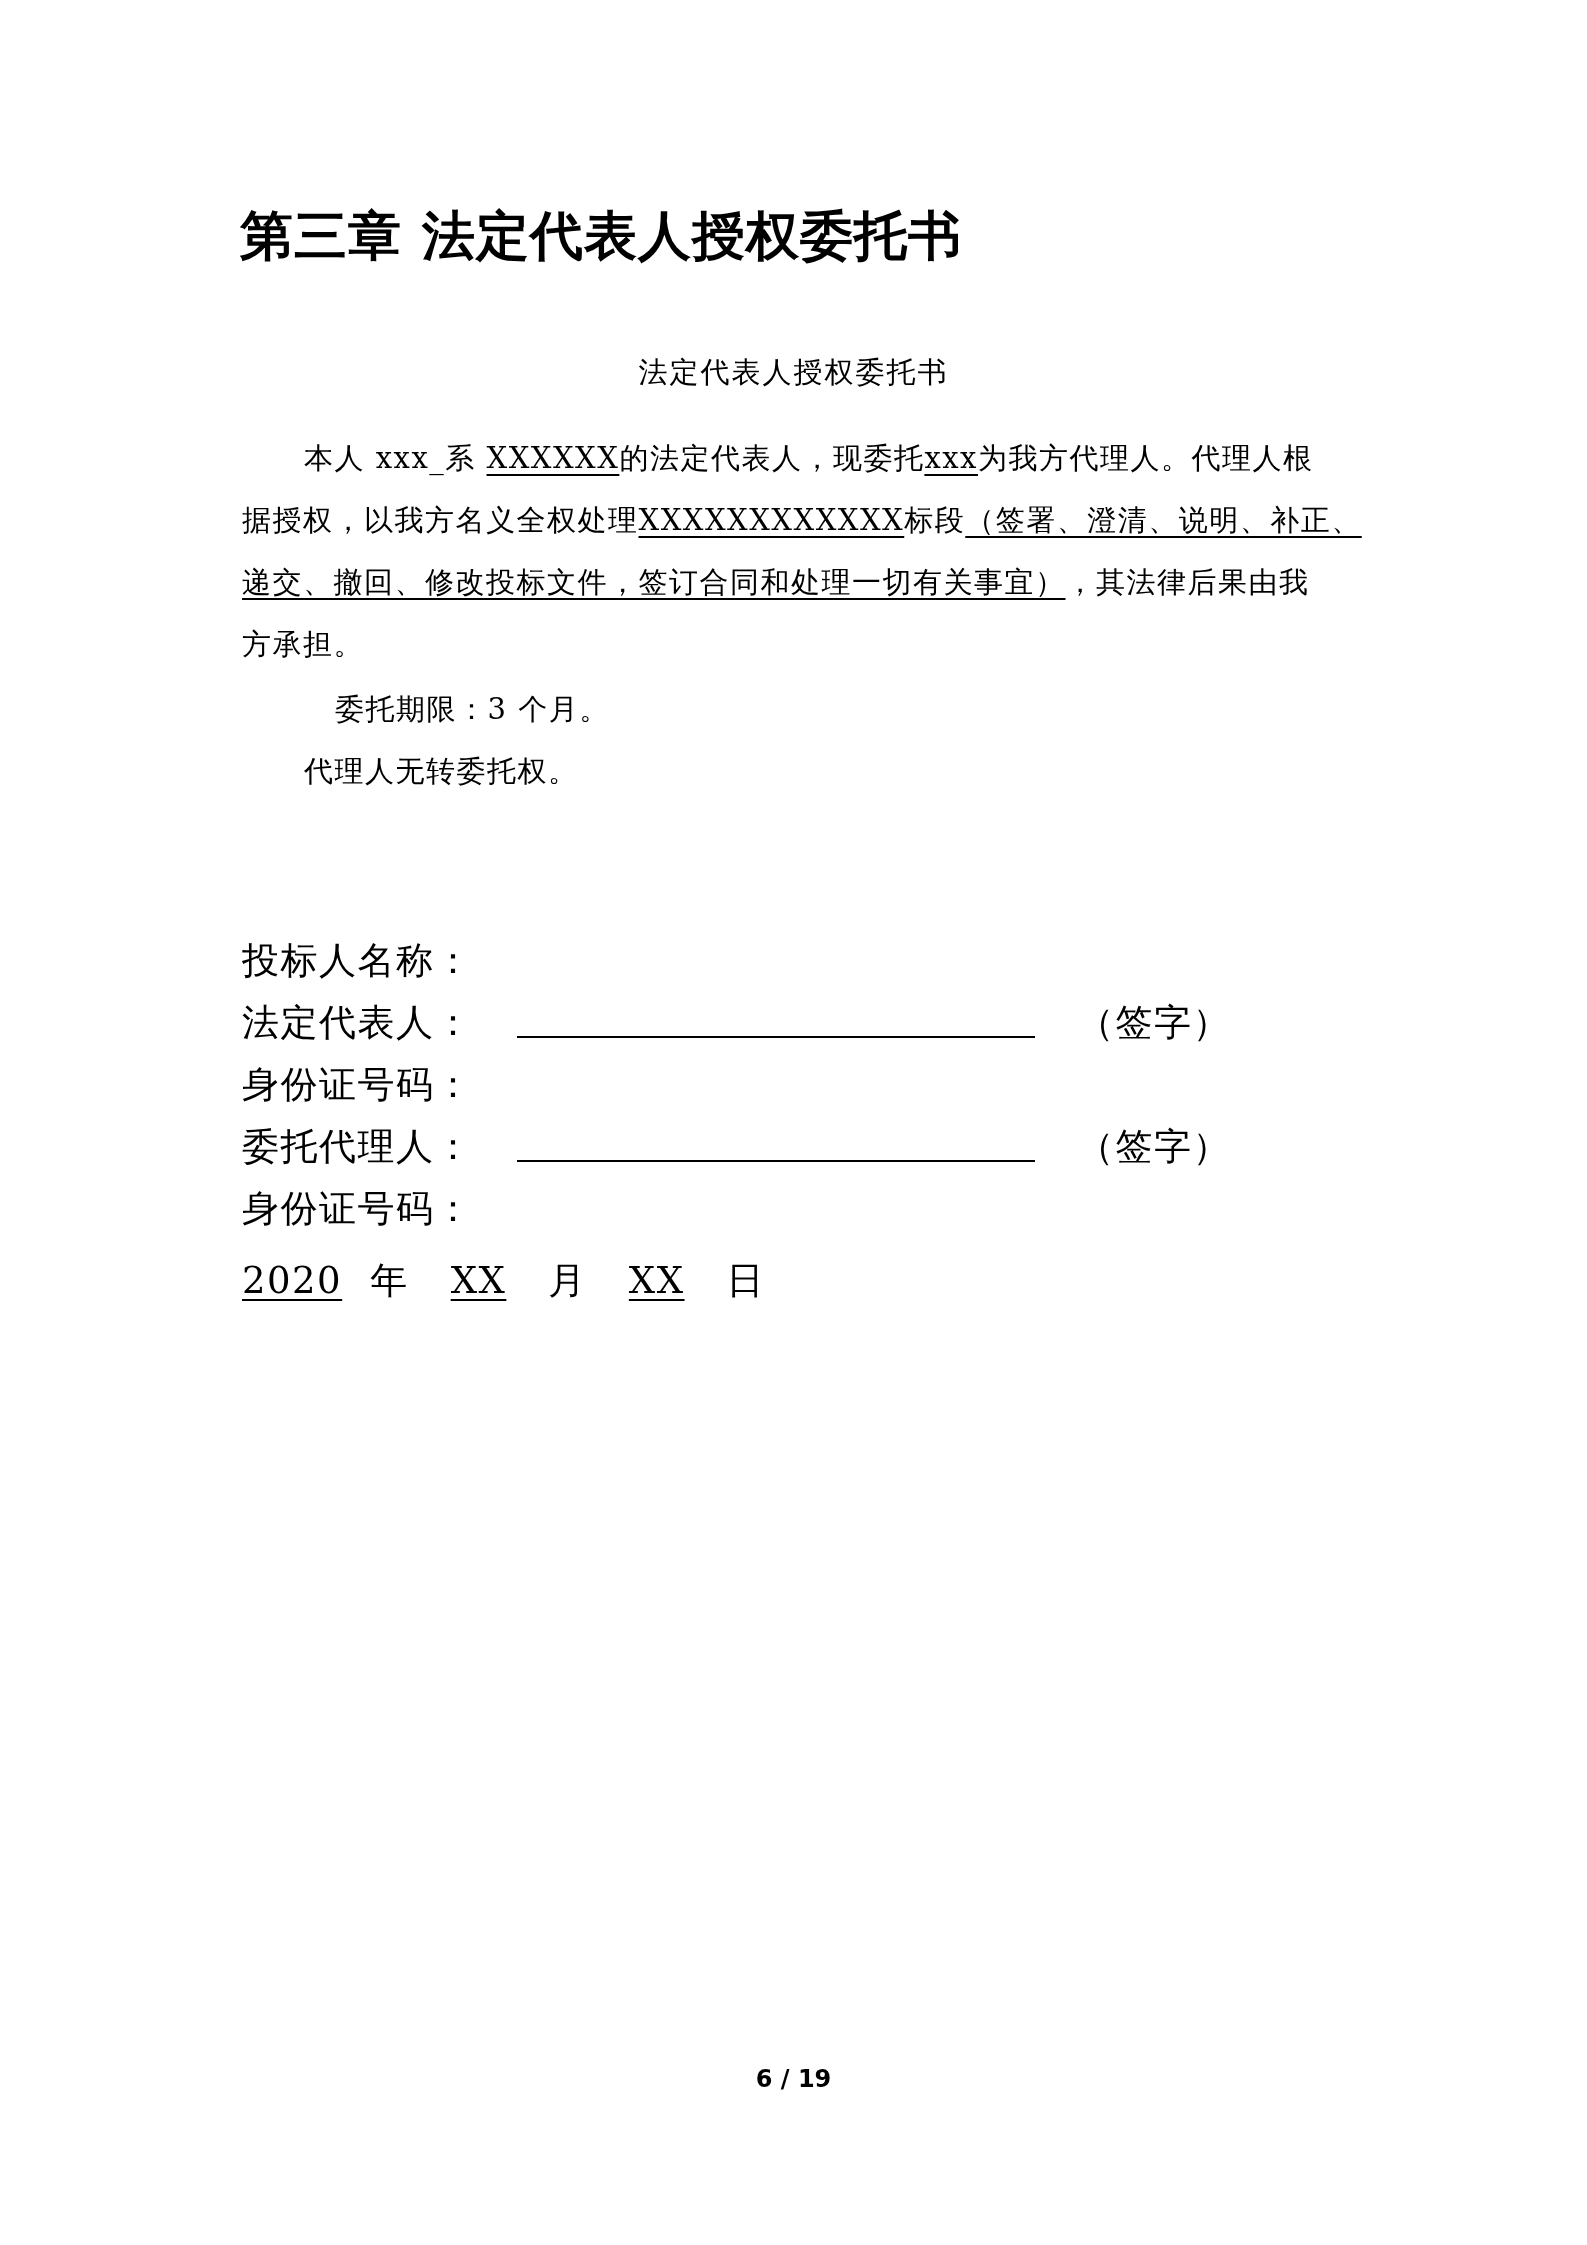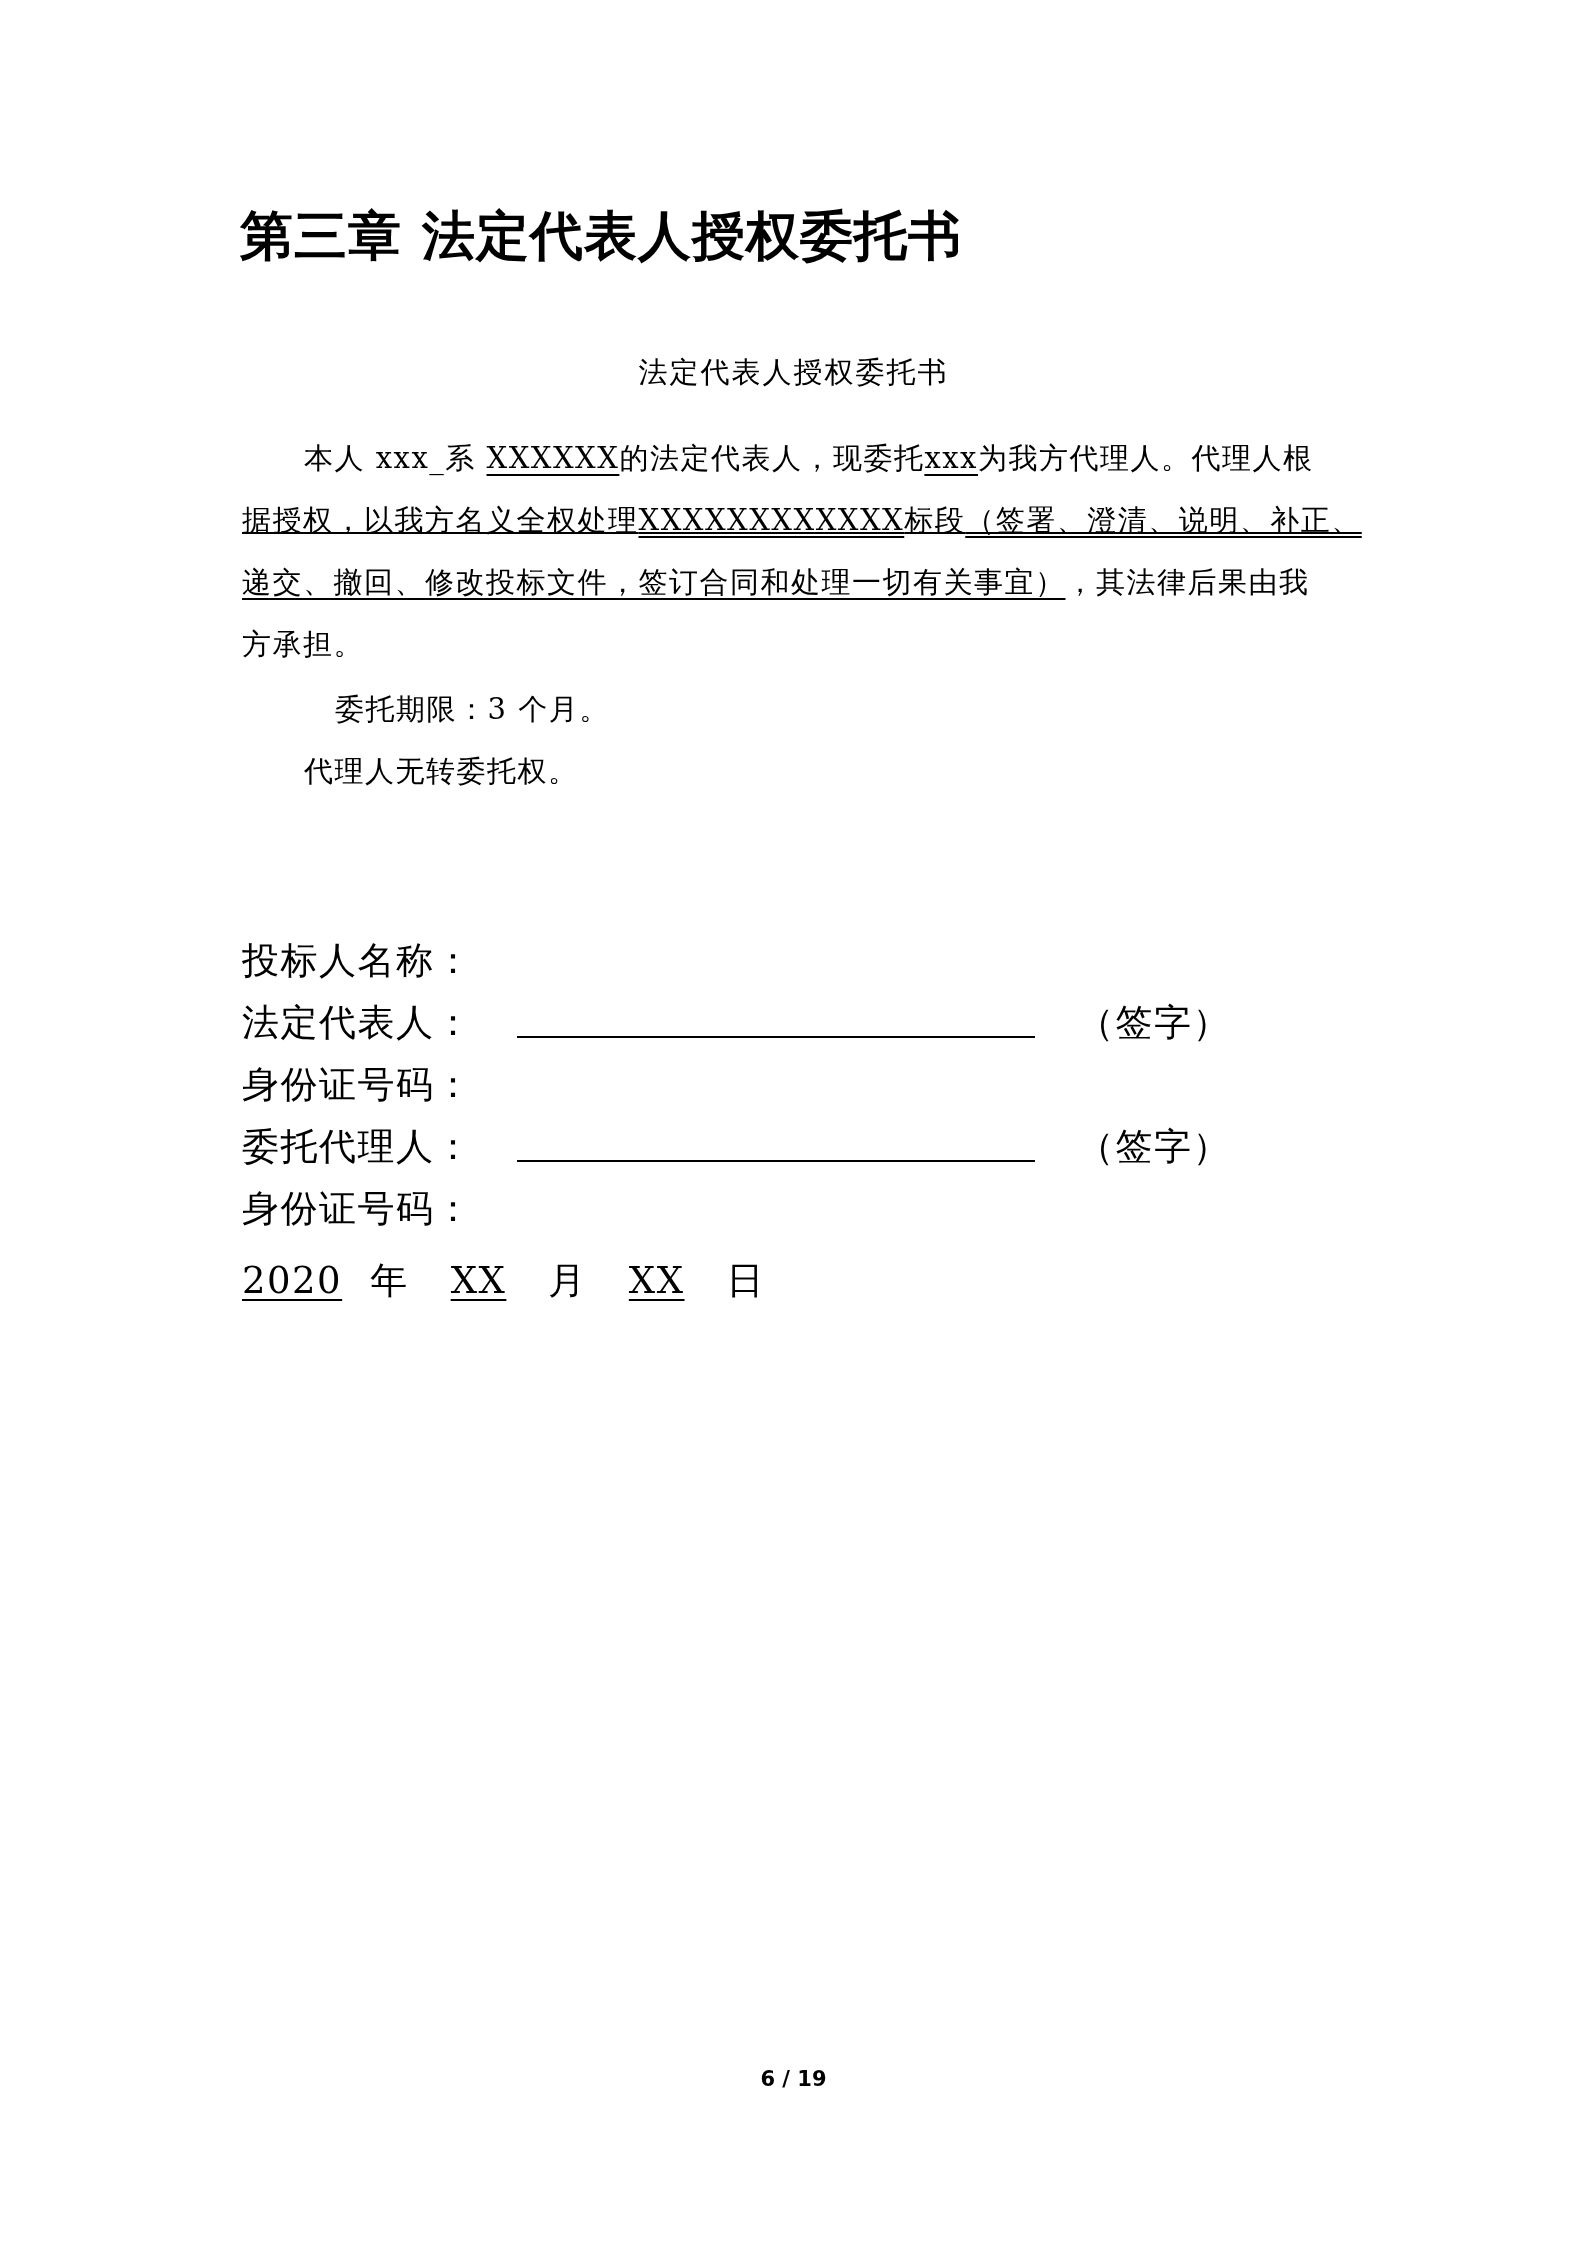"据授权，以我方名义全权处理XXXXXXXXXXXX标段（签署、澄清、说明、补正、" div.line { text-decoration: underline -> none }
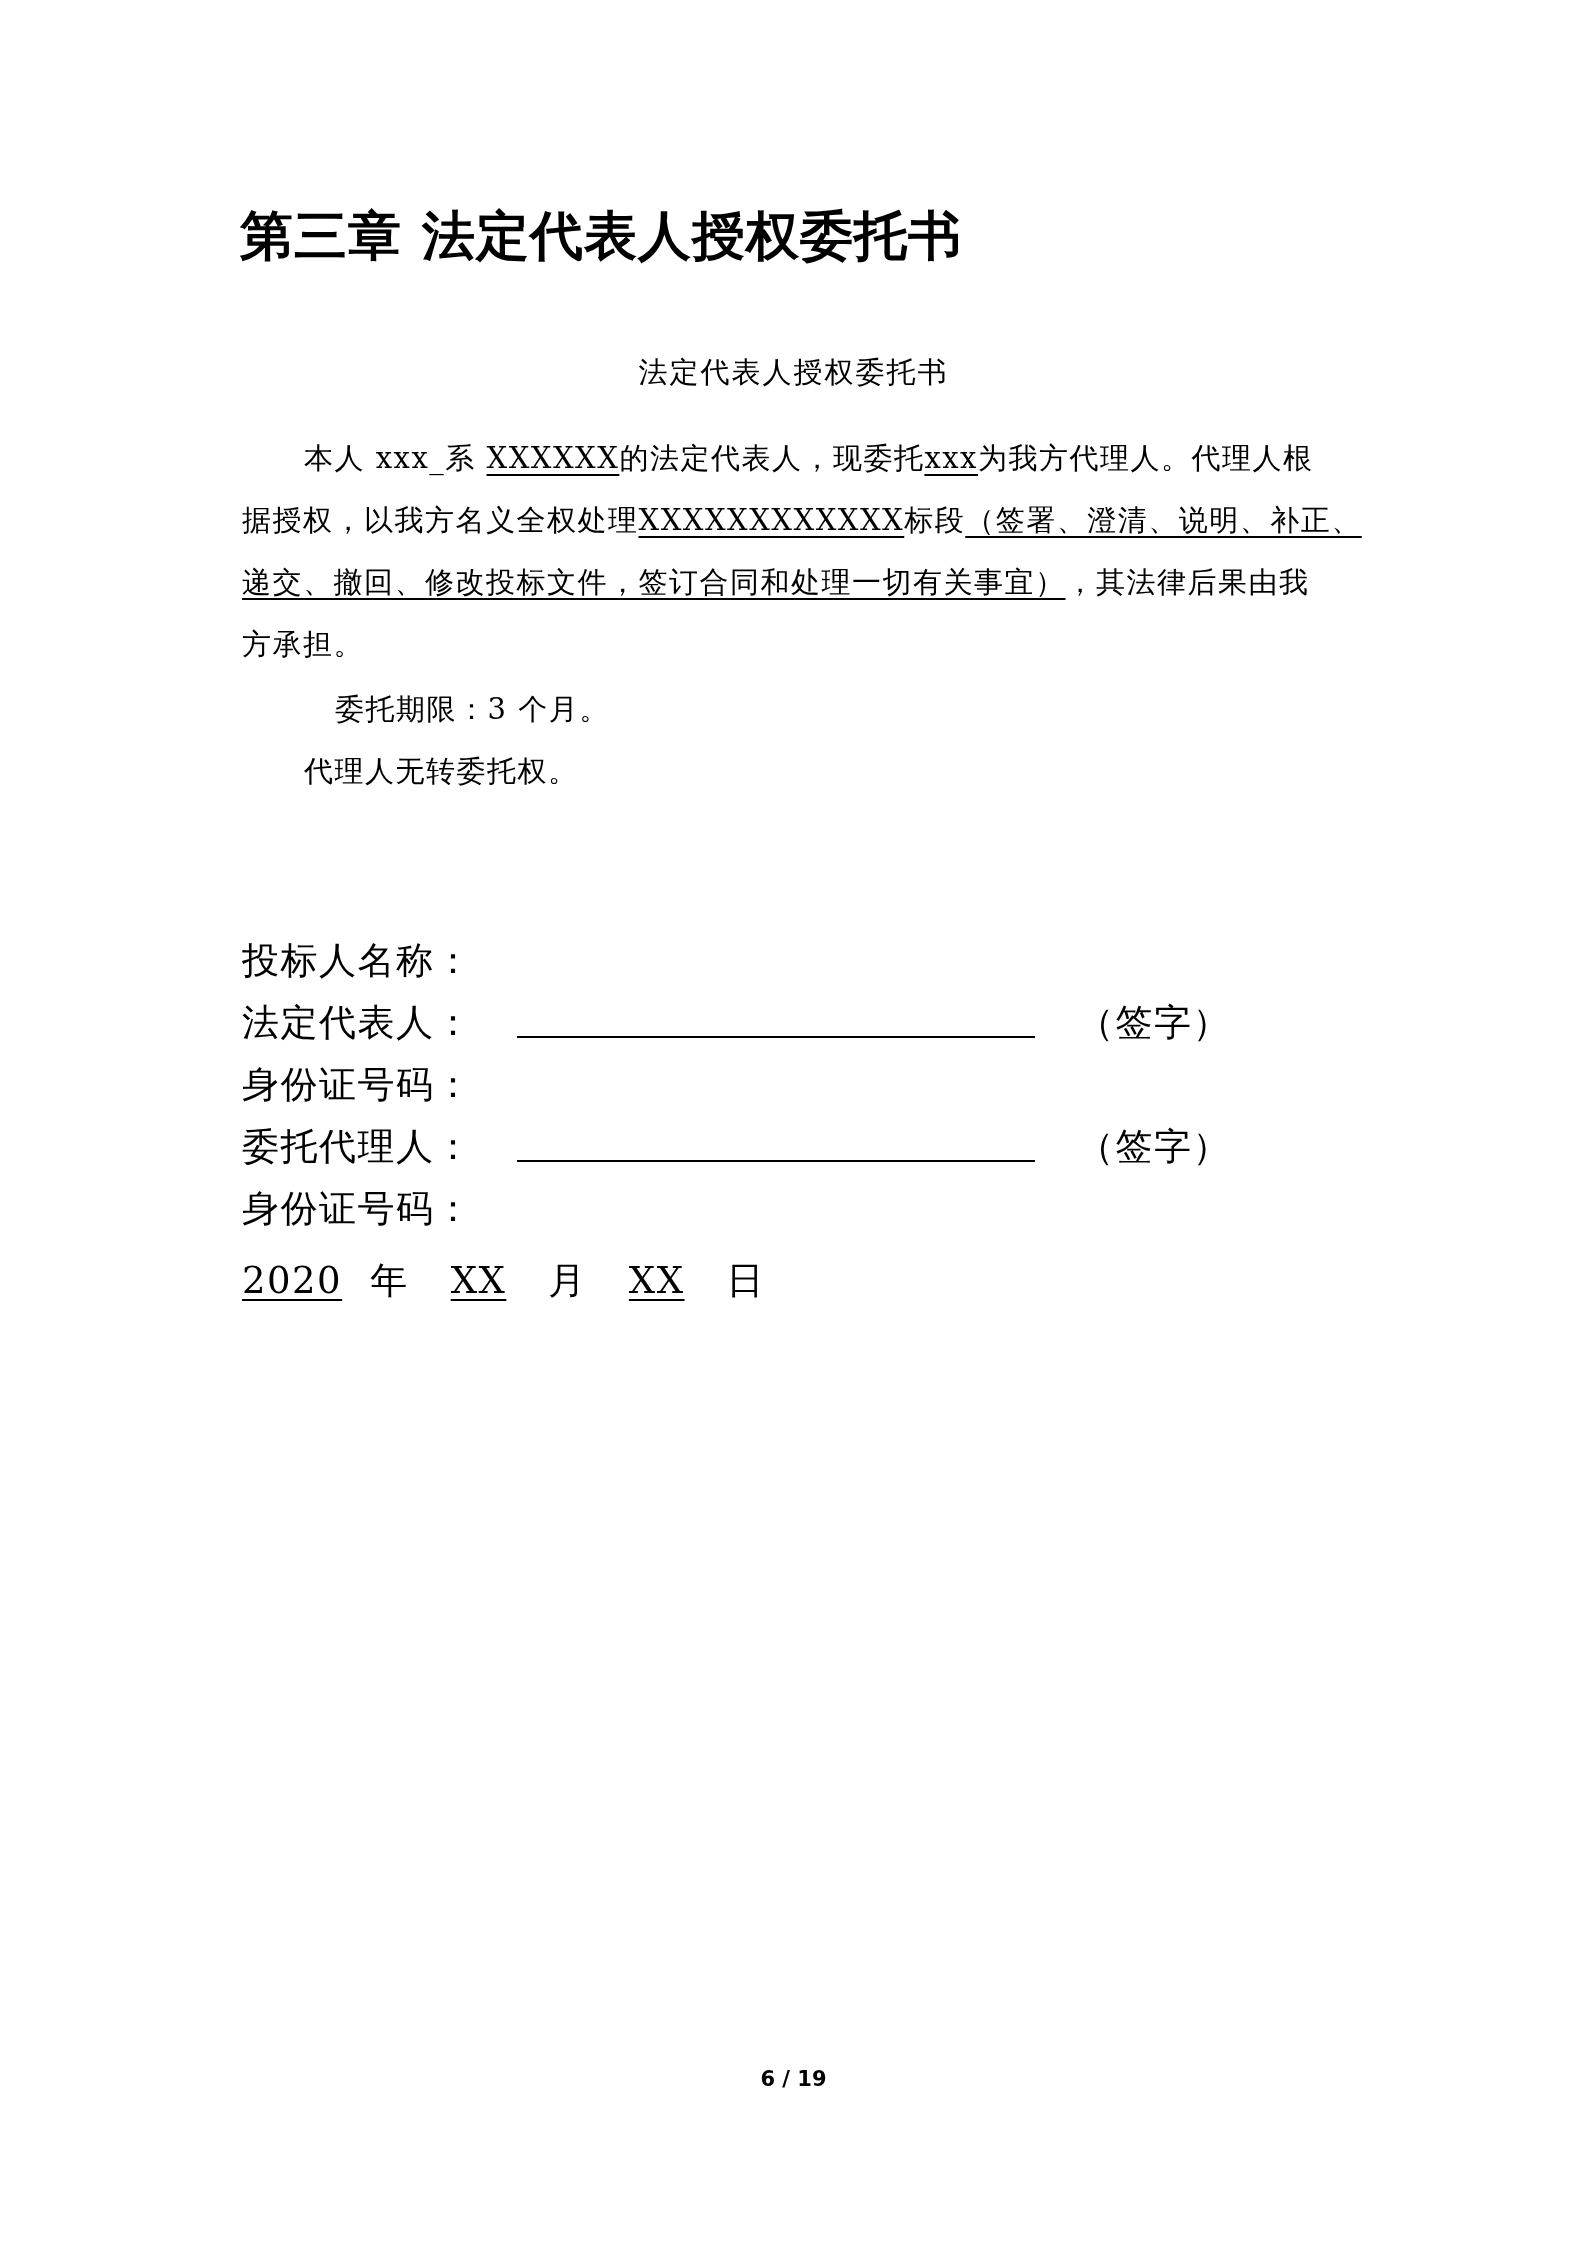"6 / 19" .footer { font-size: 21px -> 24px }
